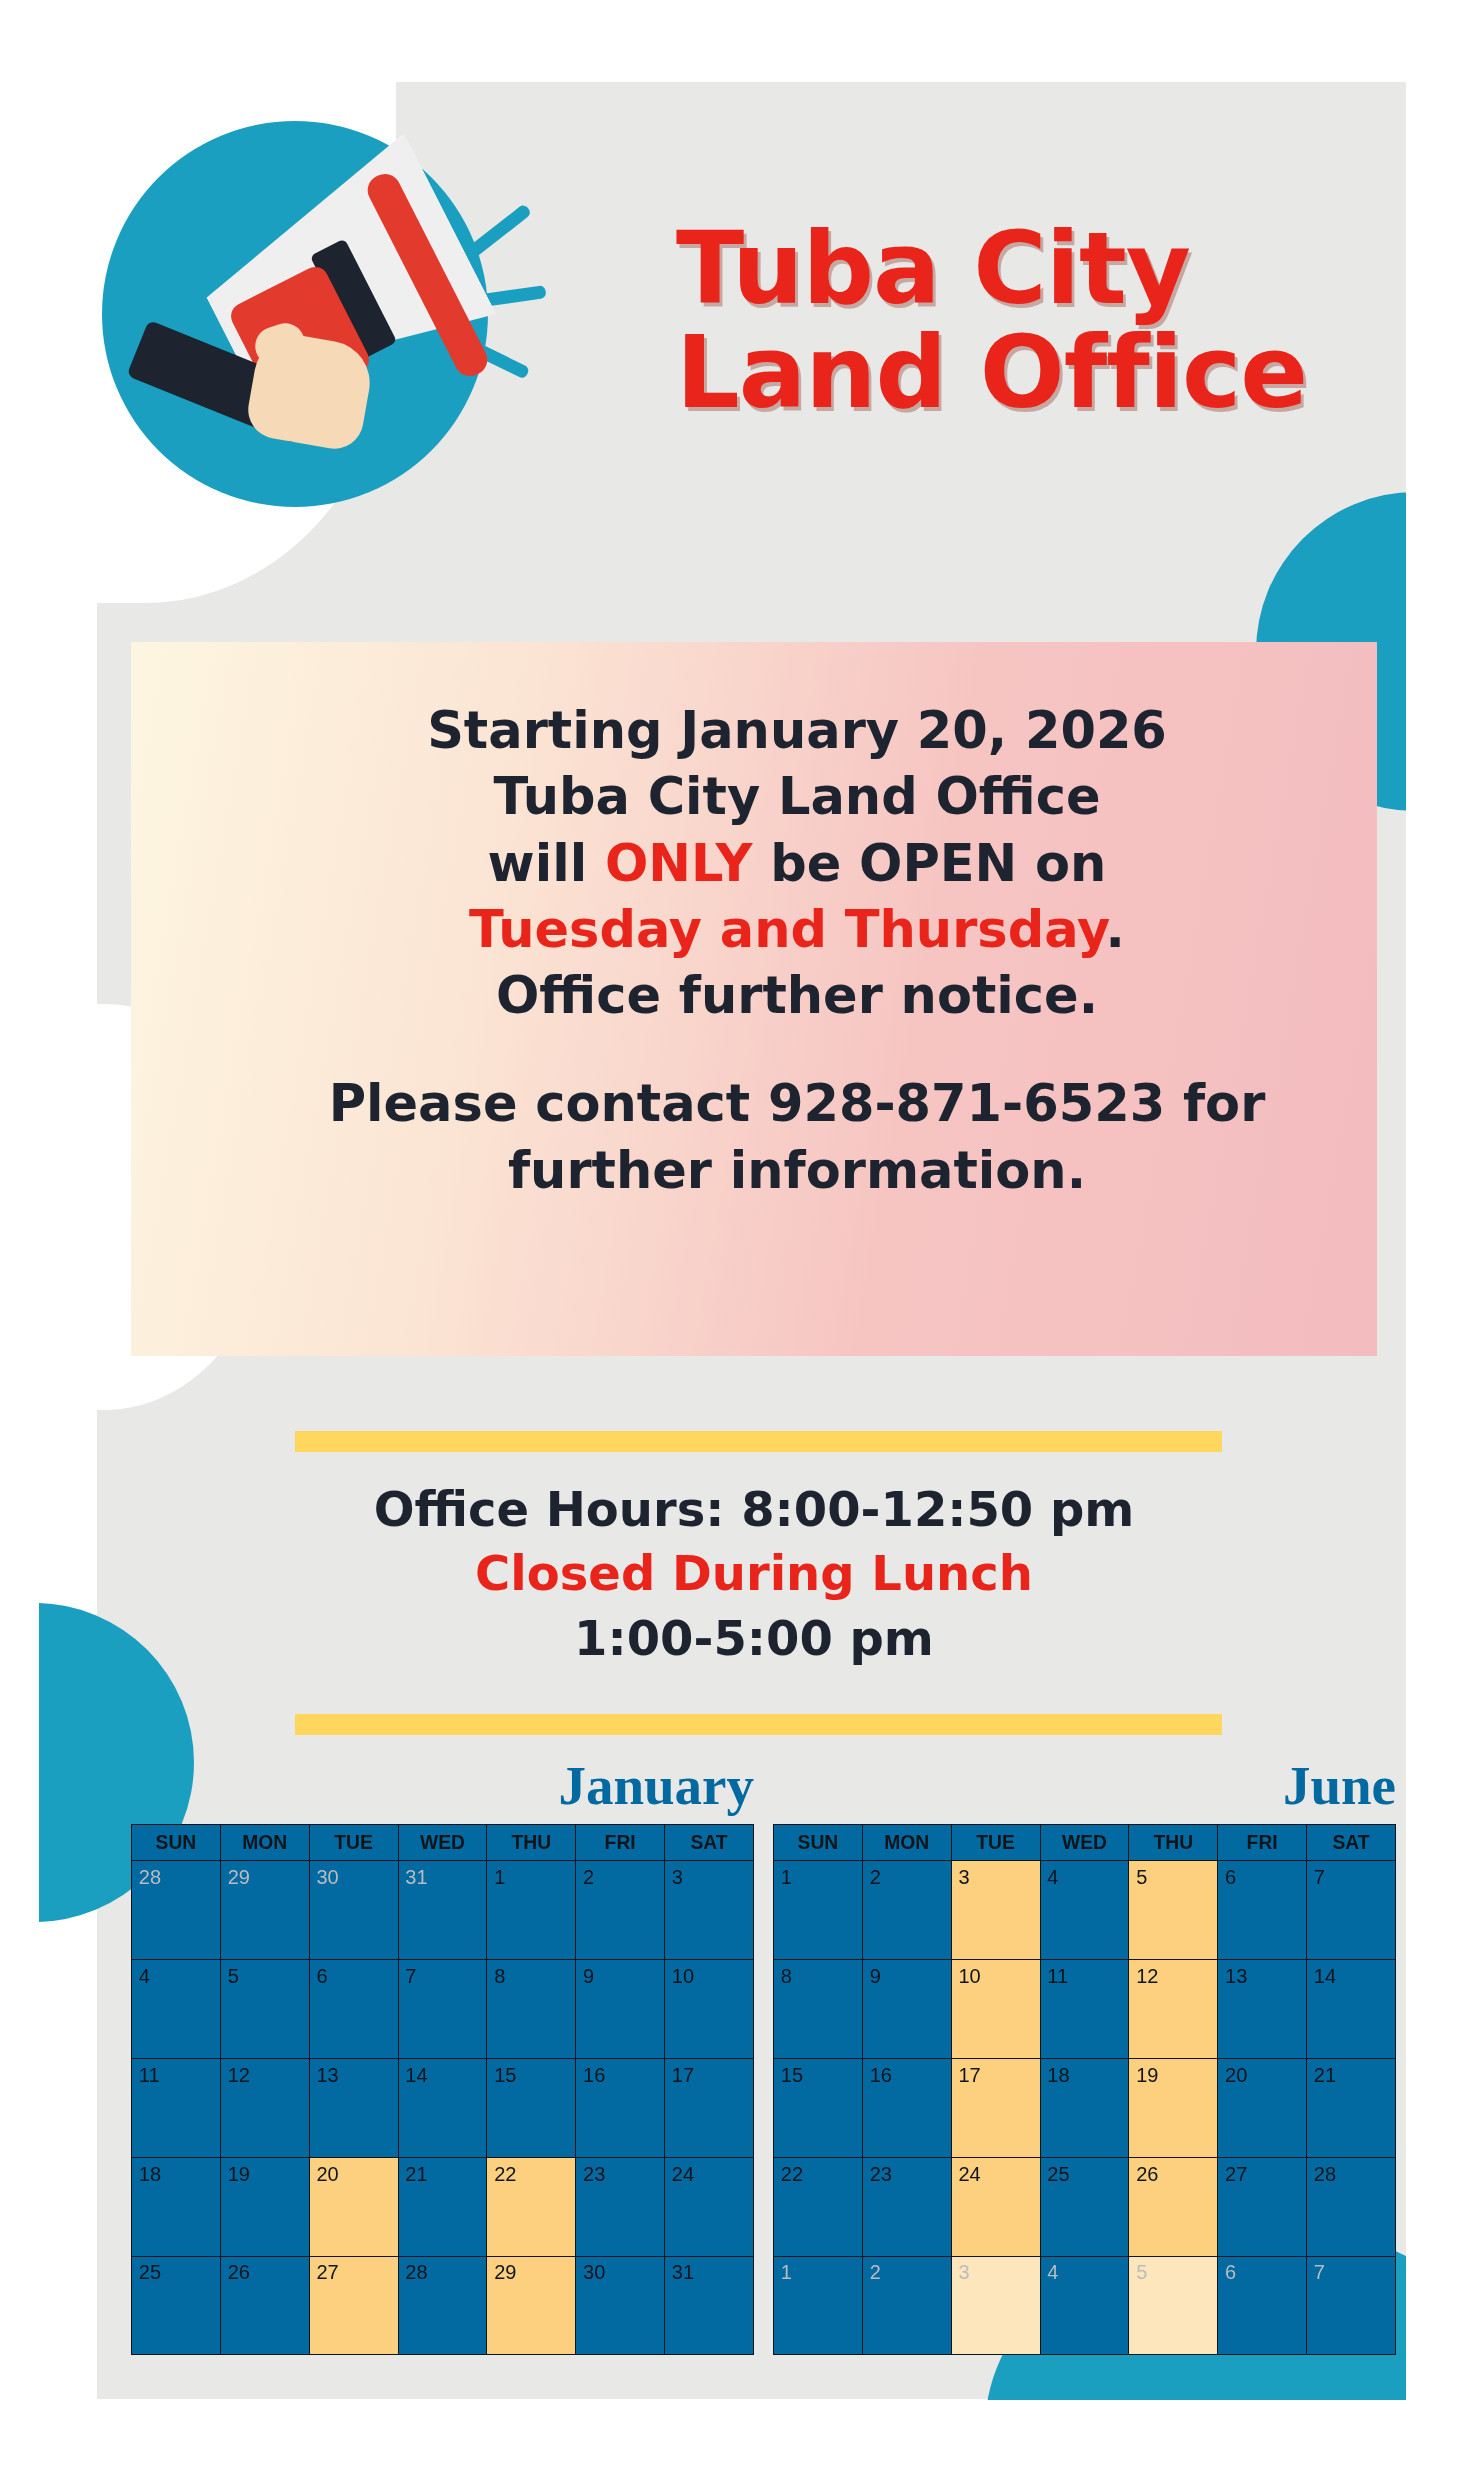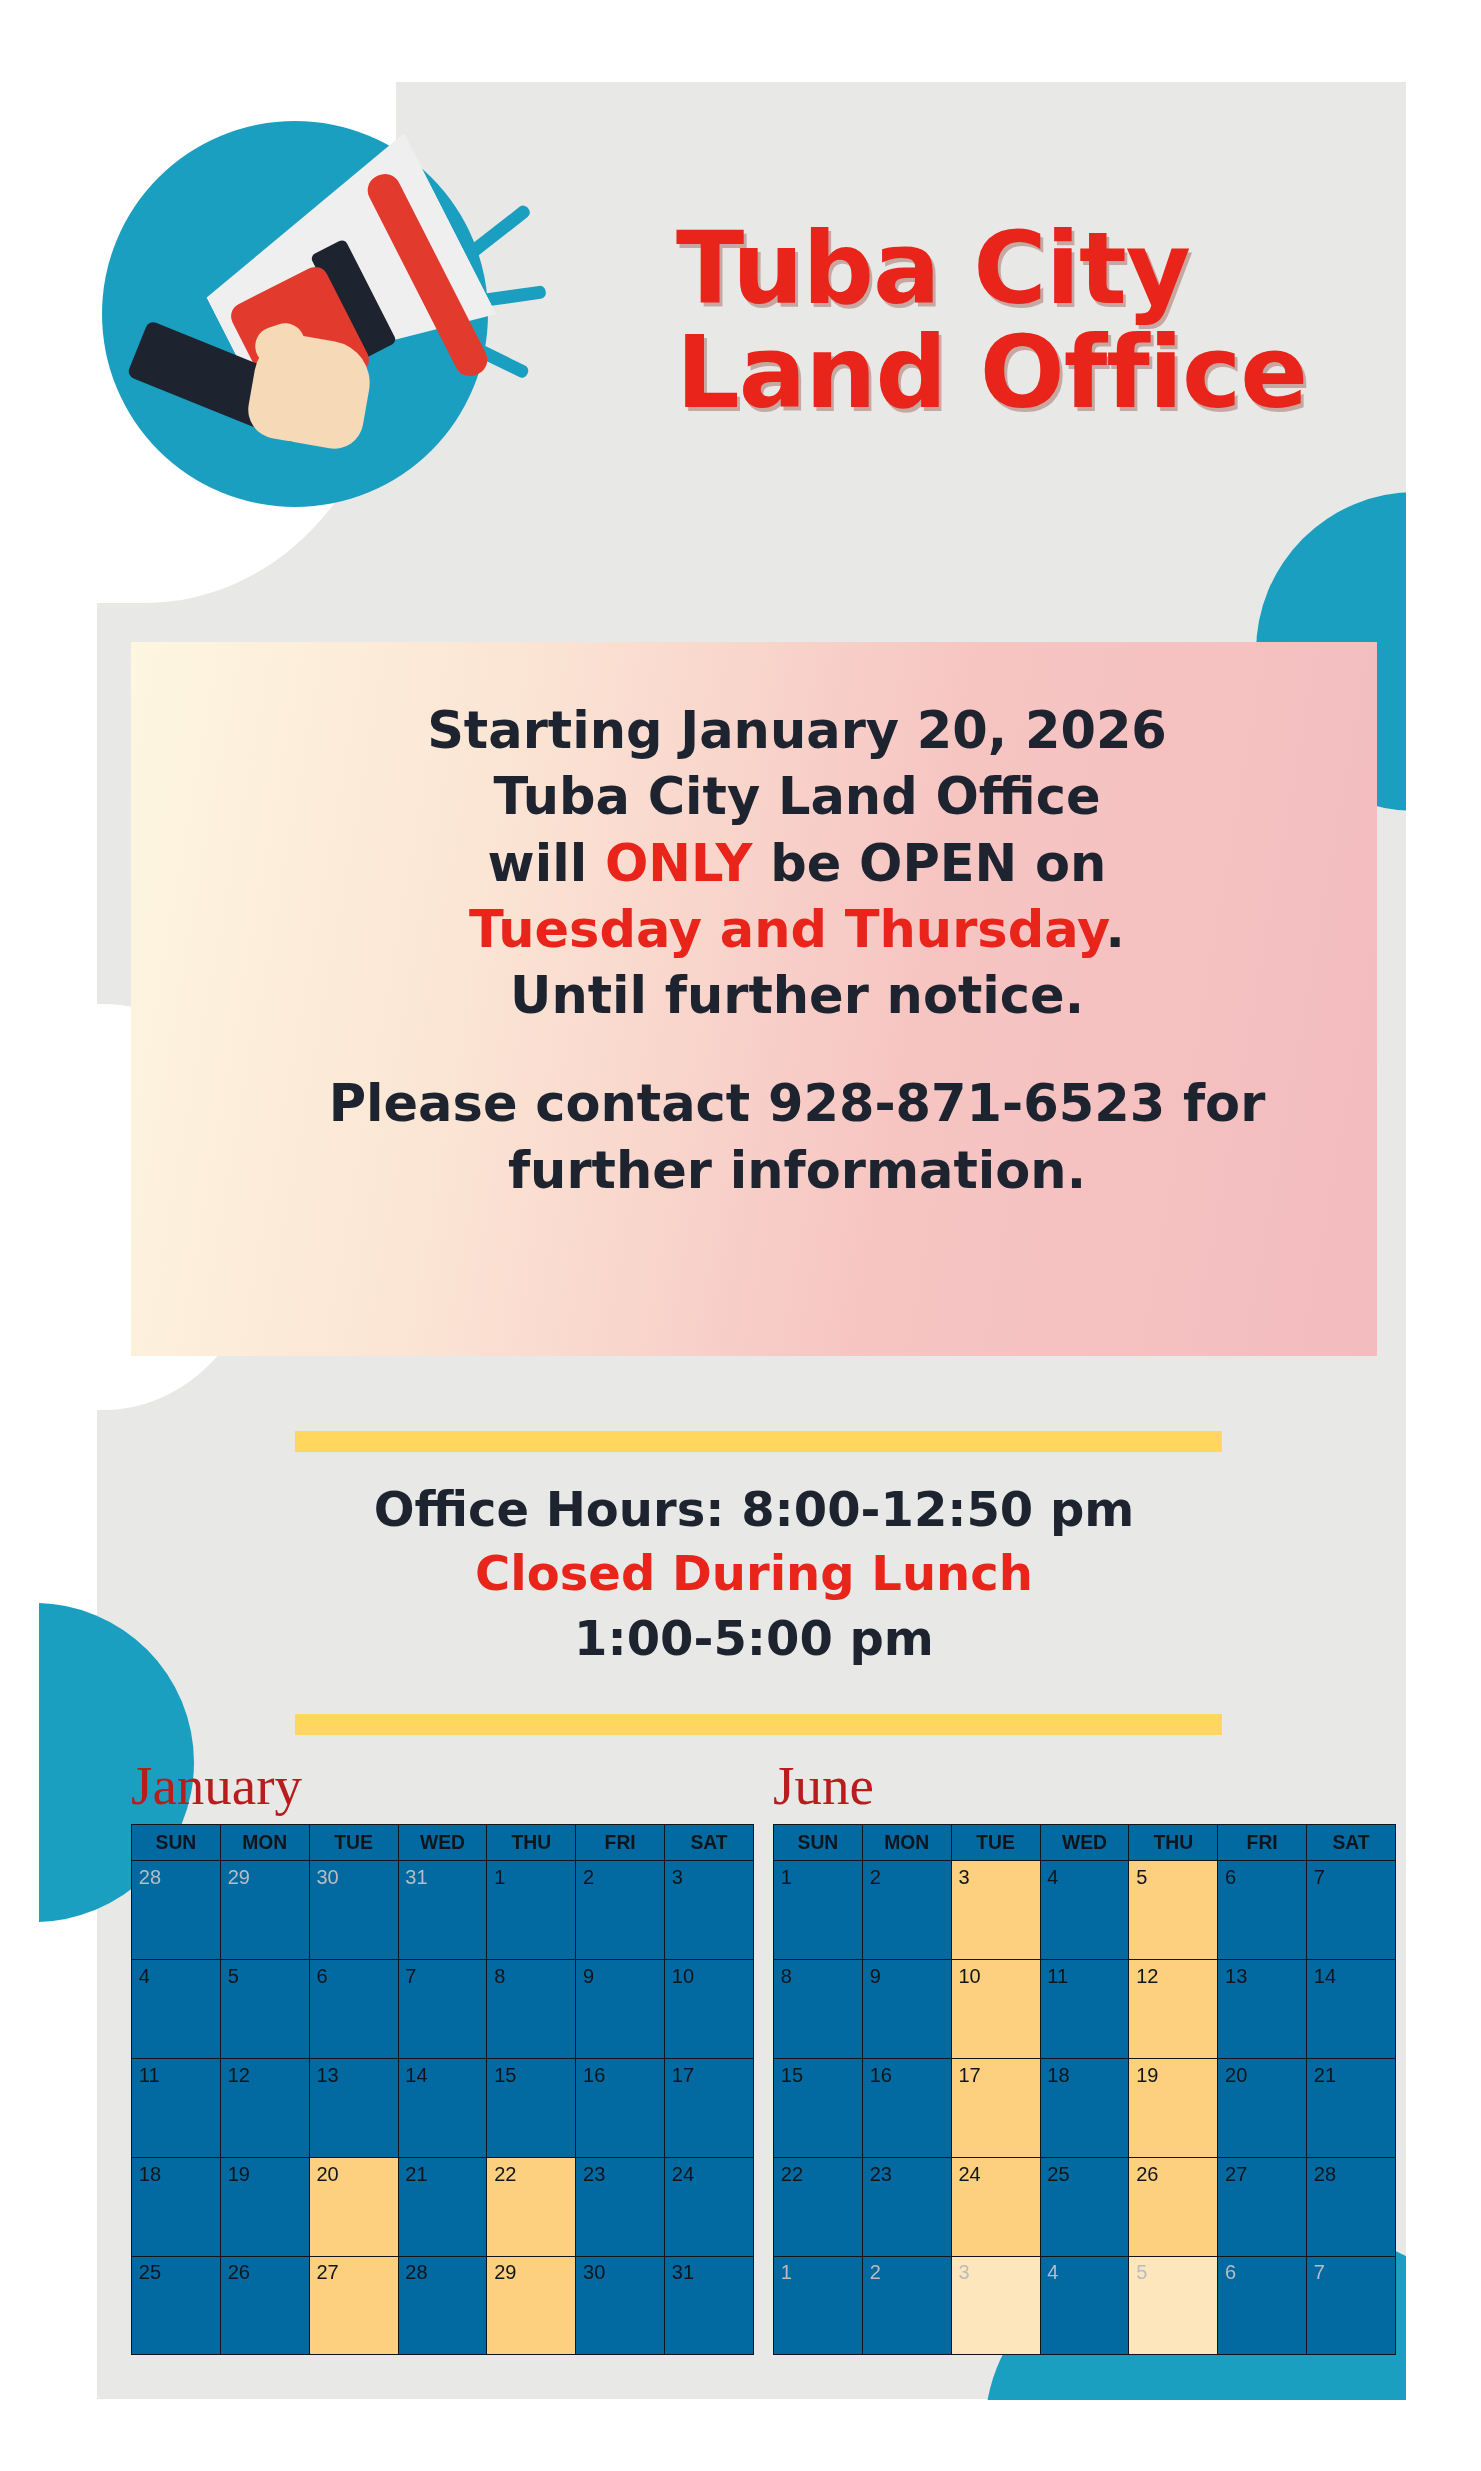"Until further notice." div { text: Until -> Office }
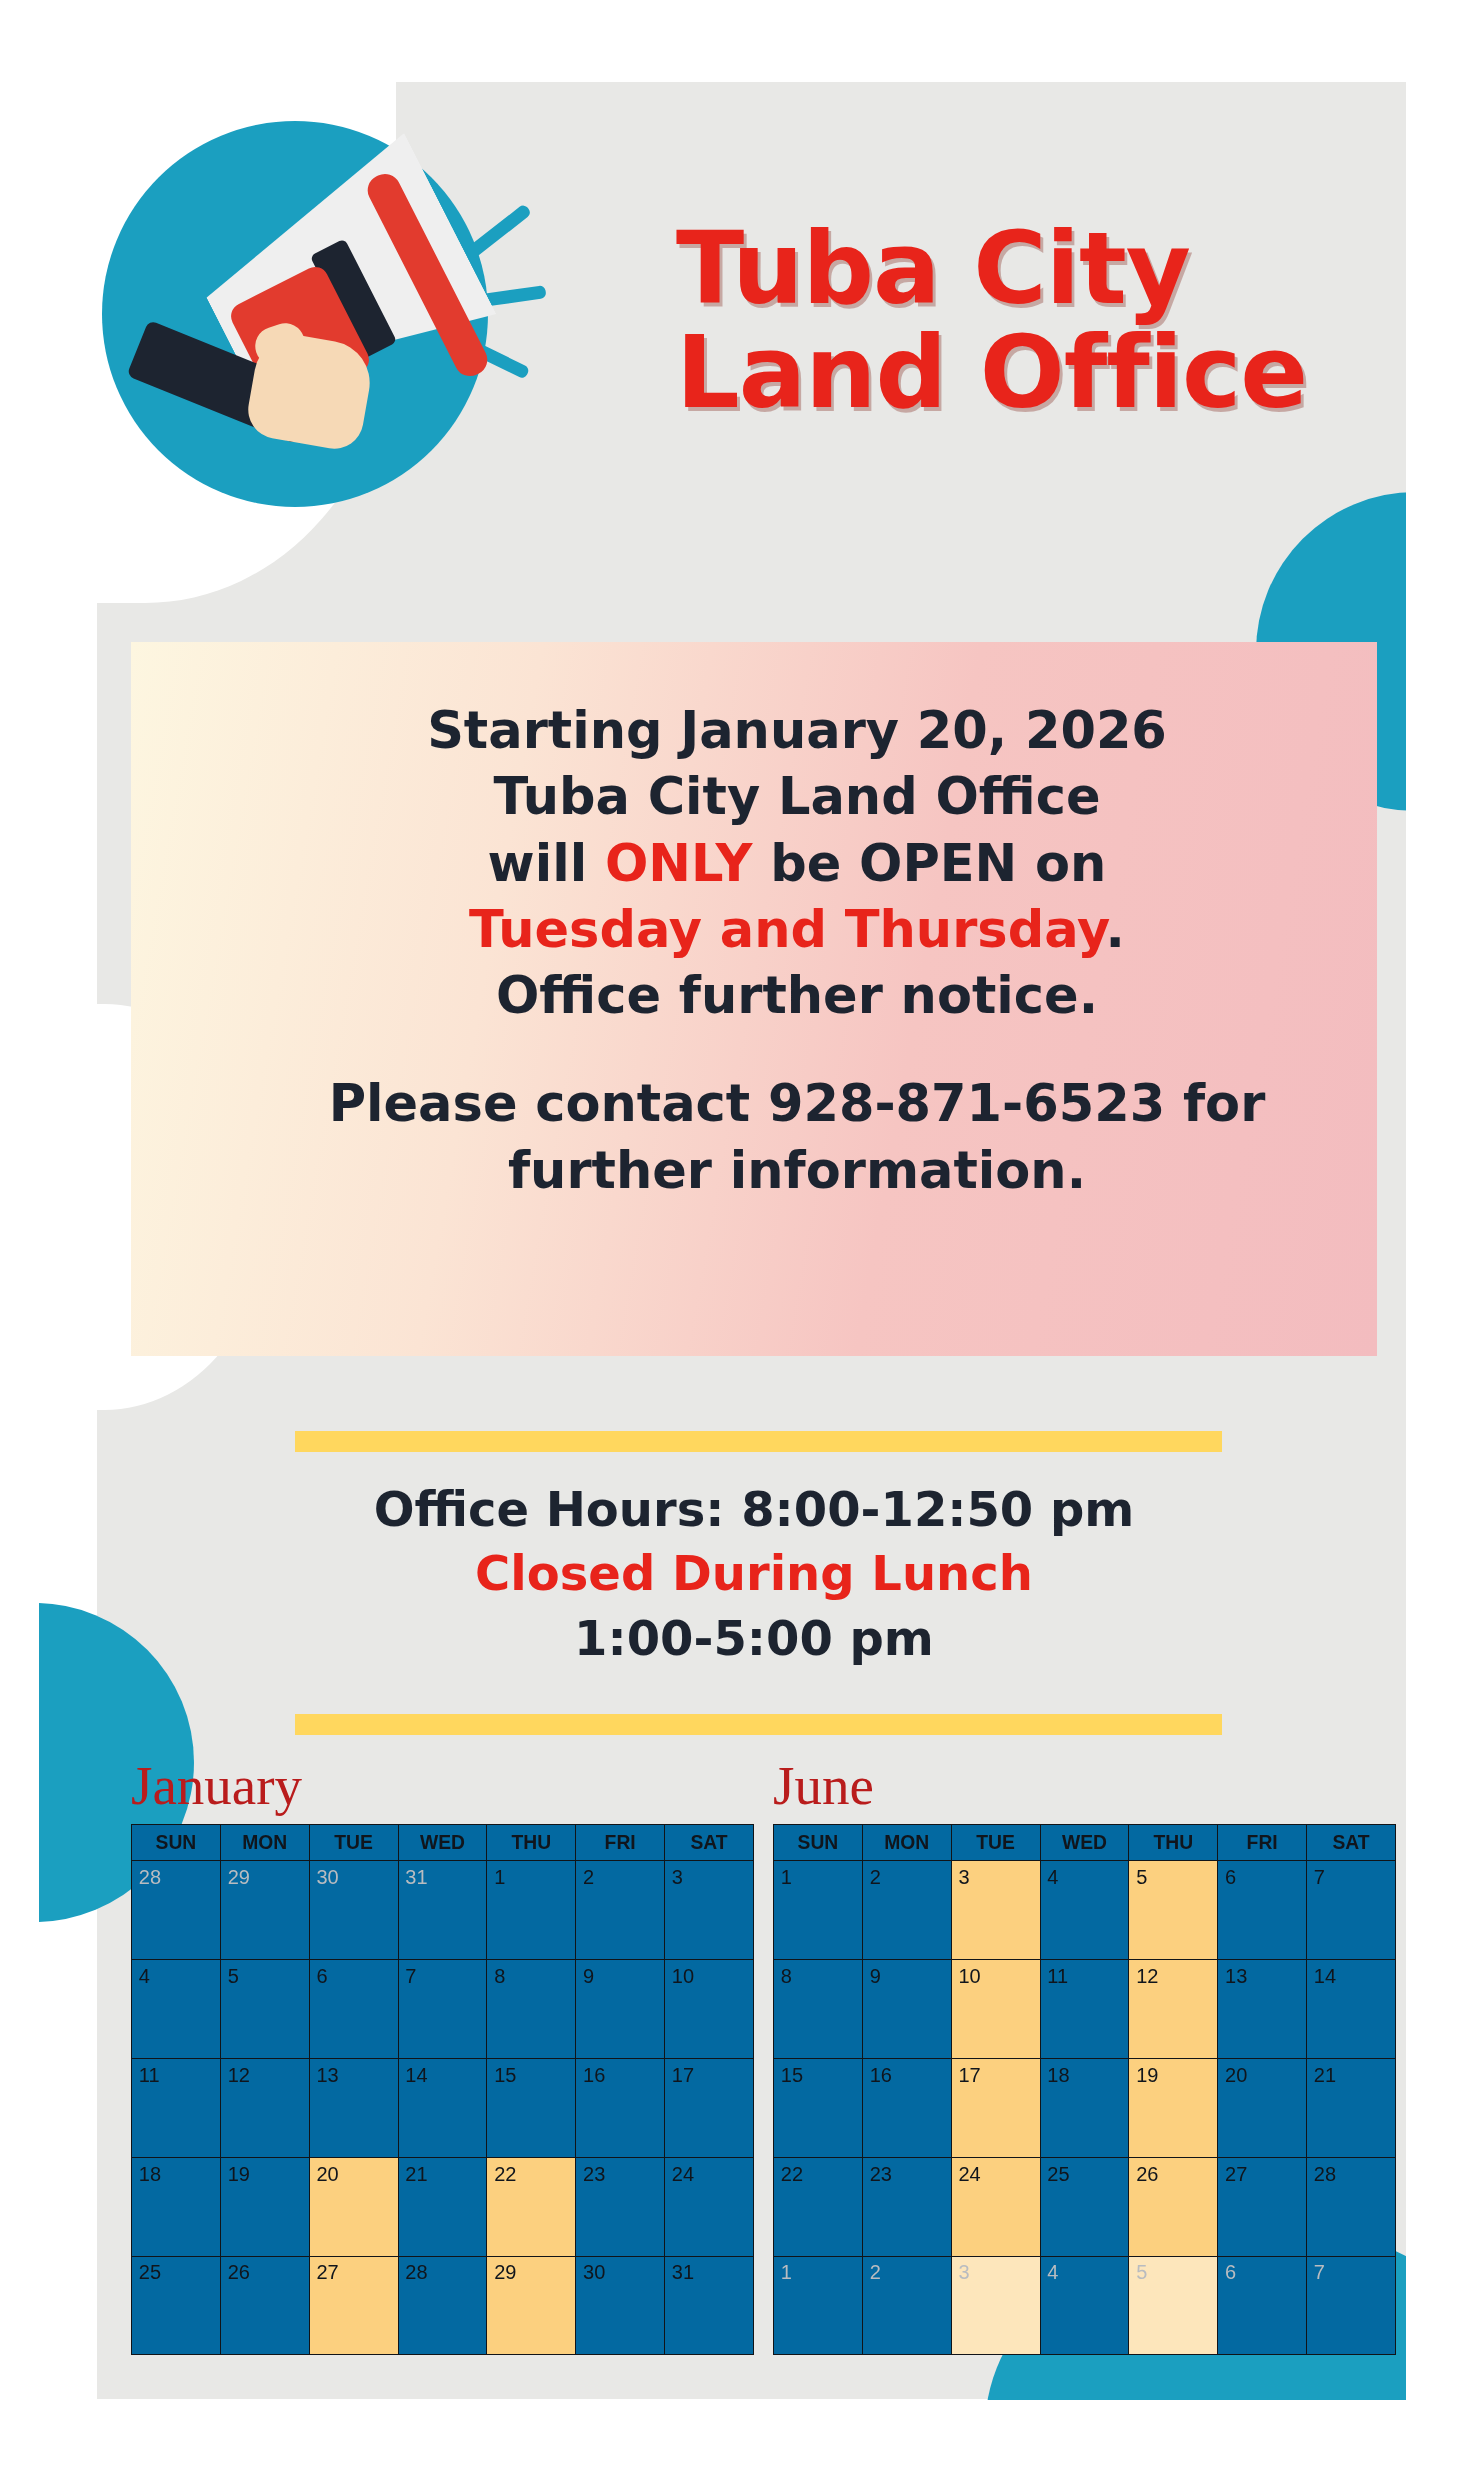"January" .cal-title { color: #b91c1c -> #0369a1; font-weight: none -> bold; text-align: left -> right }
